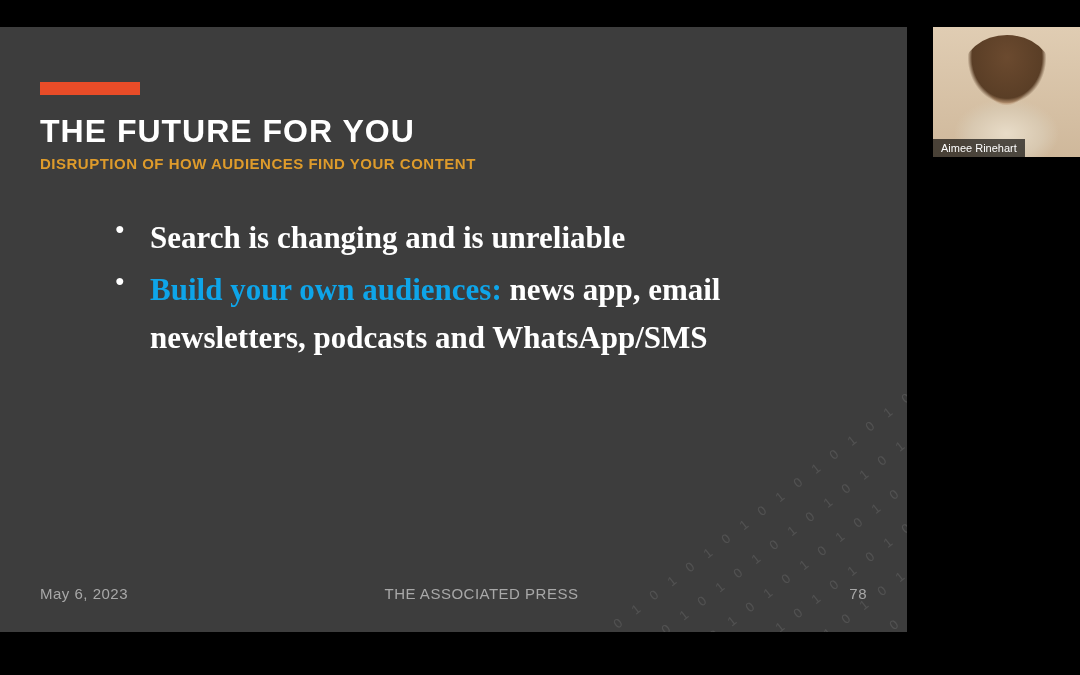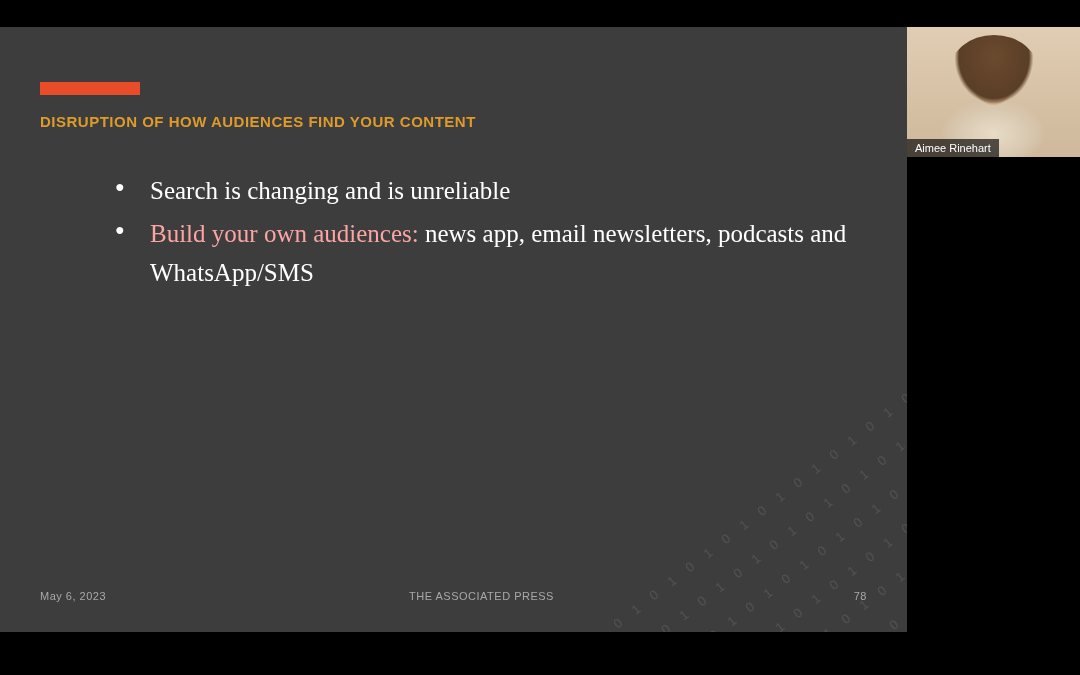"THE FUTURE FOR YOU" h1.slide-title { html: none -> <h1>THE FUTURE FOR YOU</h1> }
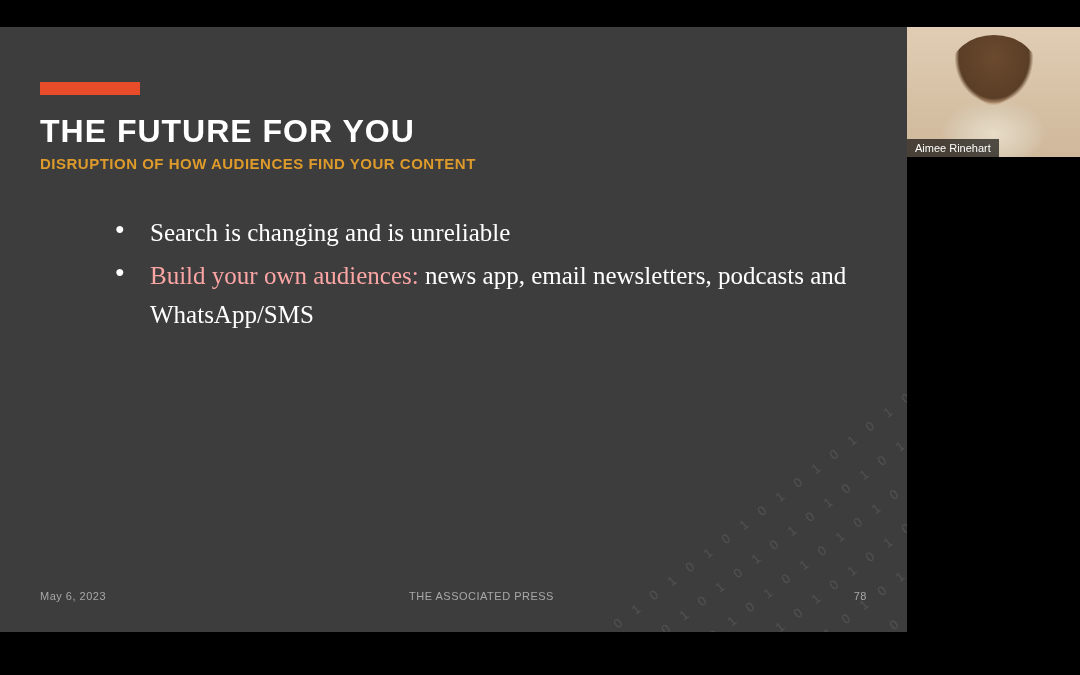"Aimee Rinehart" .webcam-tile { width: 173px -> 147px }
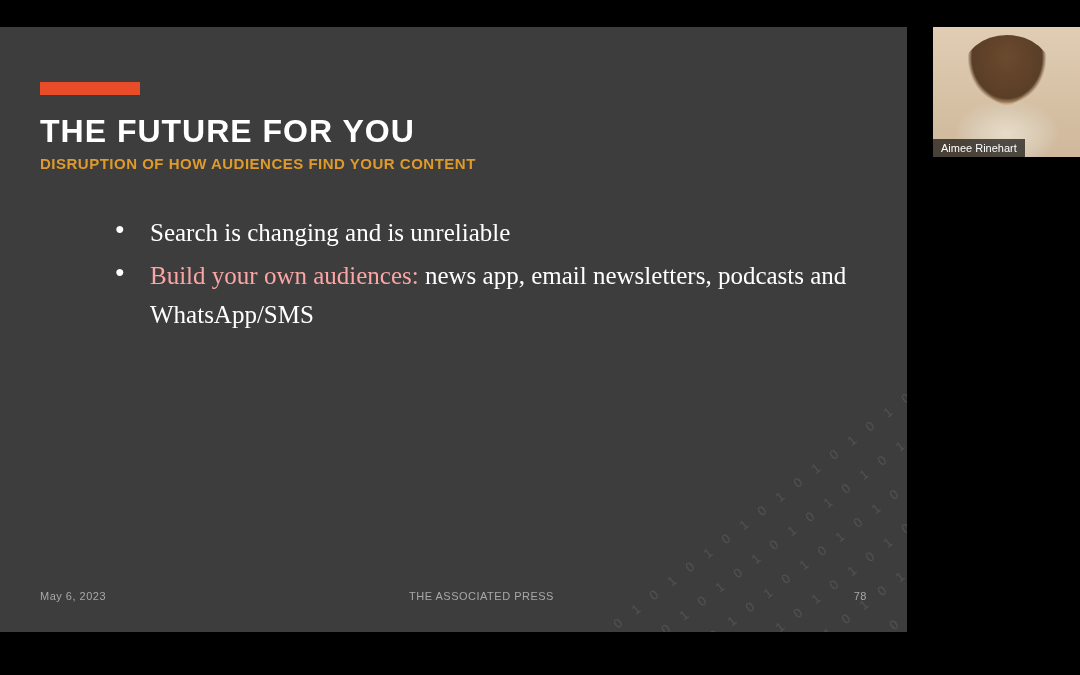"Search is changing and is" .bullet-list li { font-size: 25px -> 31px; font-weight: none -> bold }
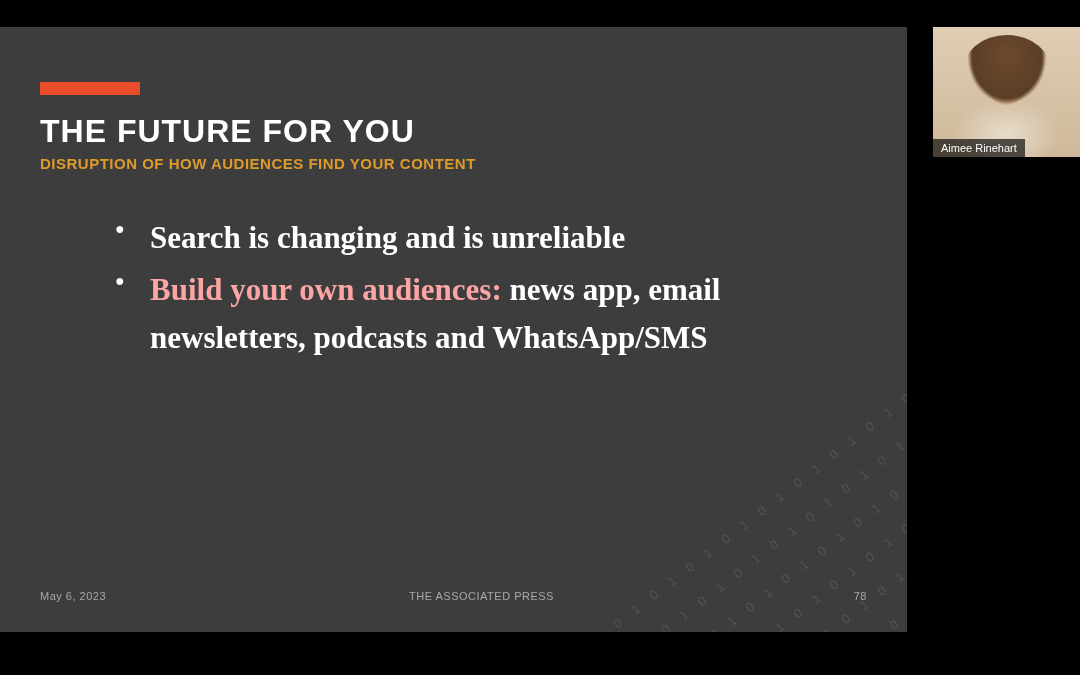"Build your own audiences:" .highlight { color: #fca5a5 -> #0ea5e9 }
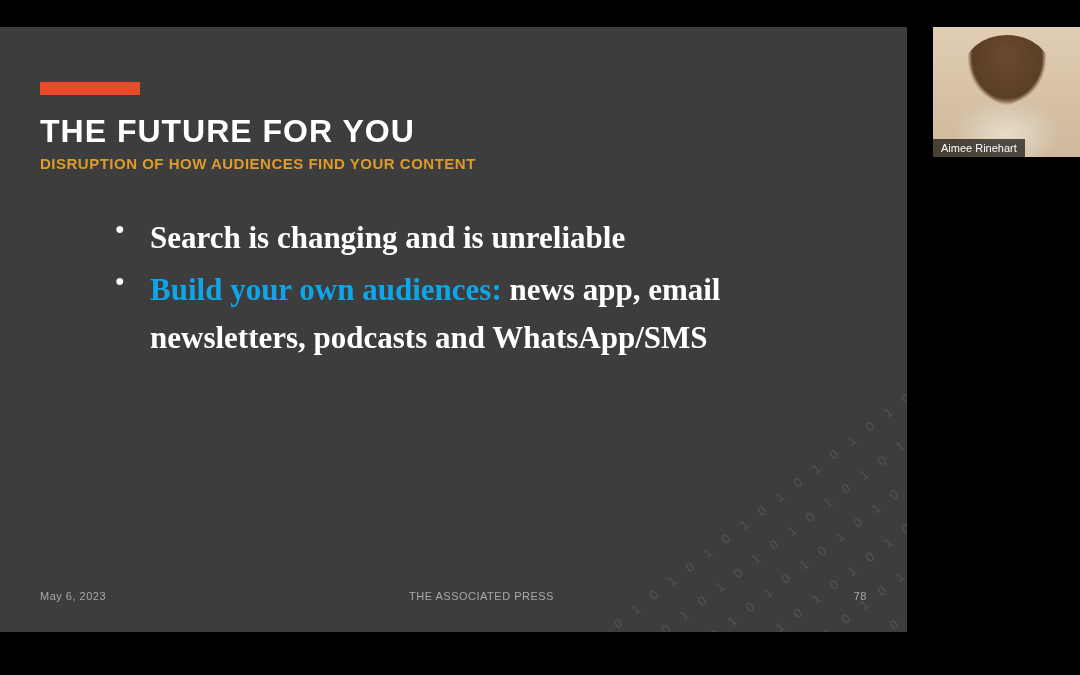"May 6, 2023" .slide-footer { font-size: 11px -> 15px }
